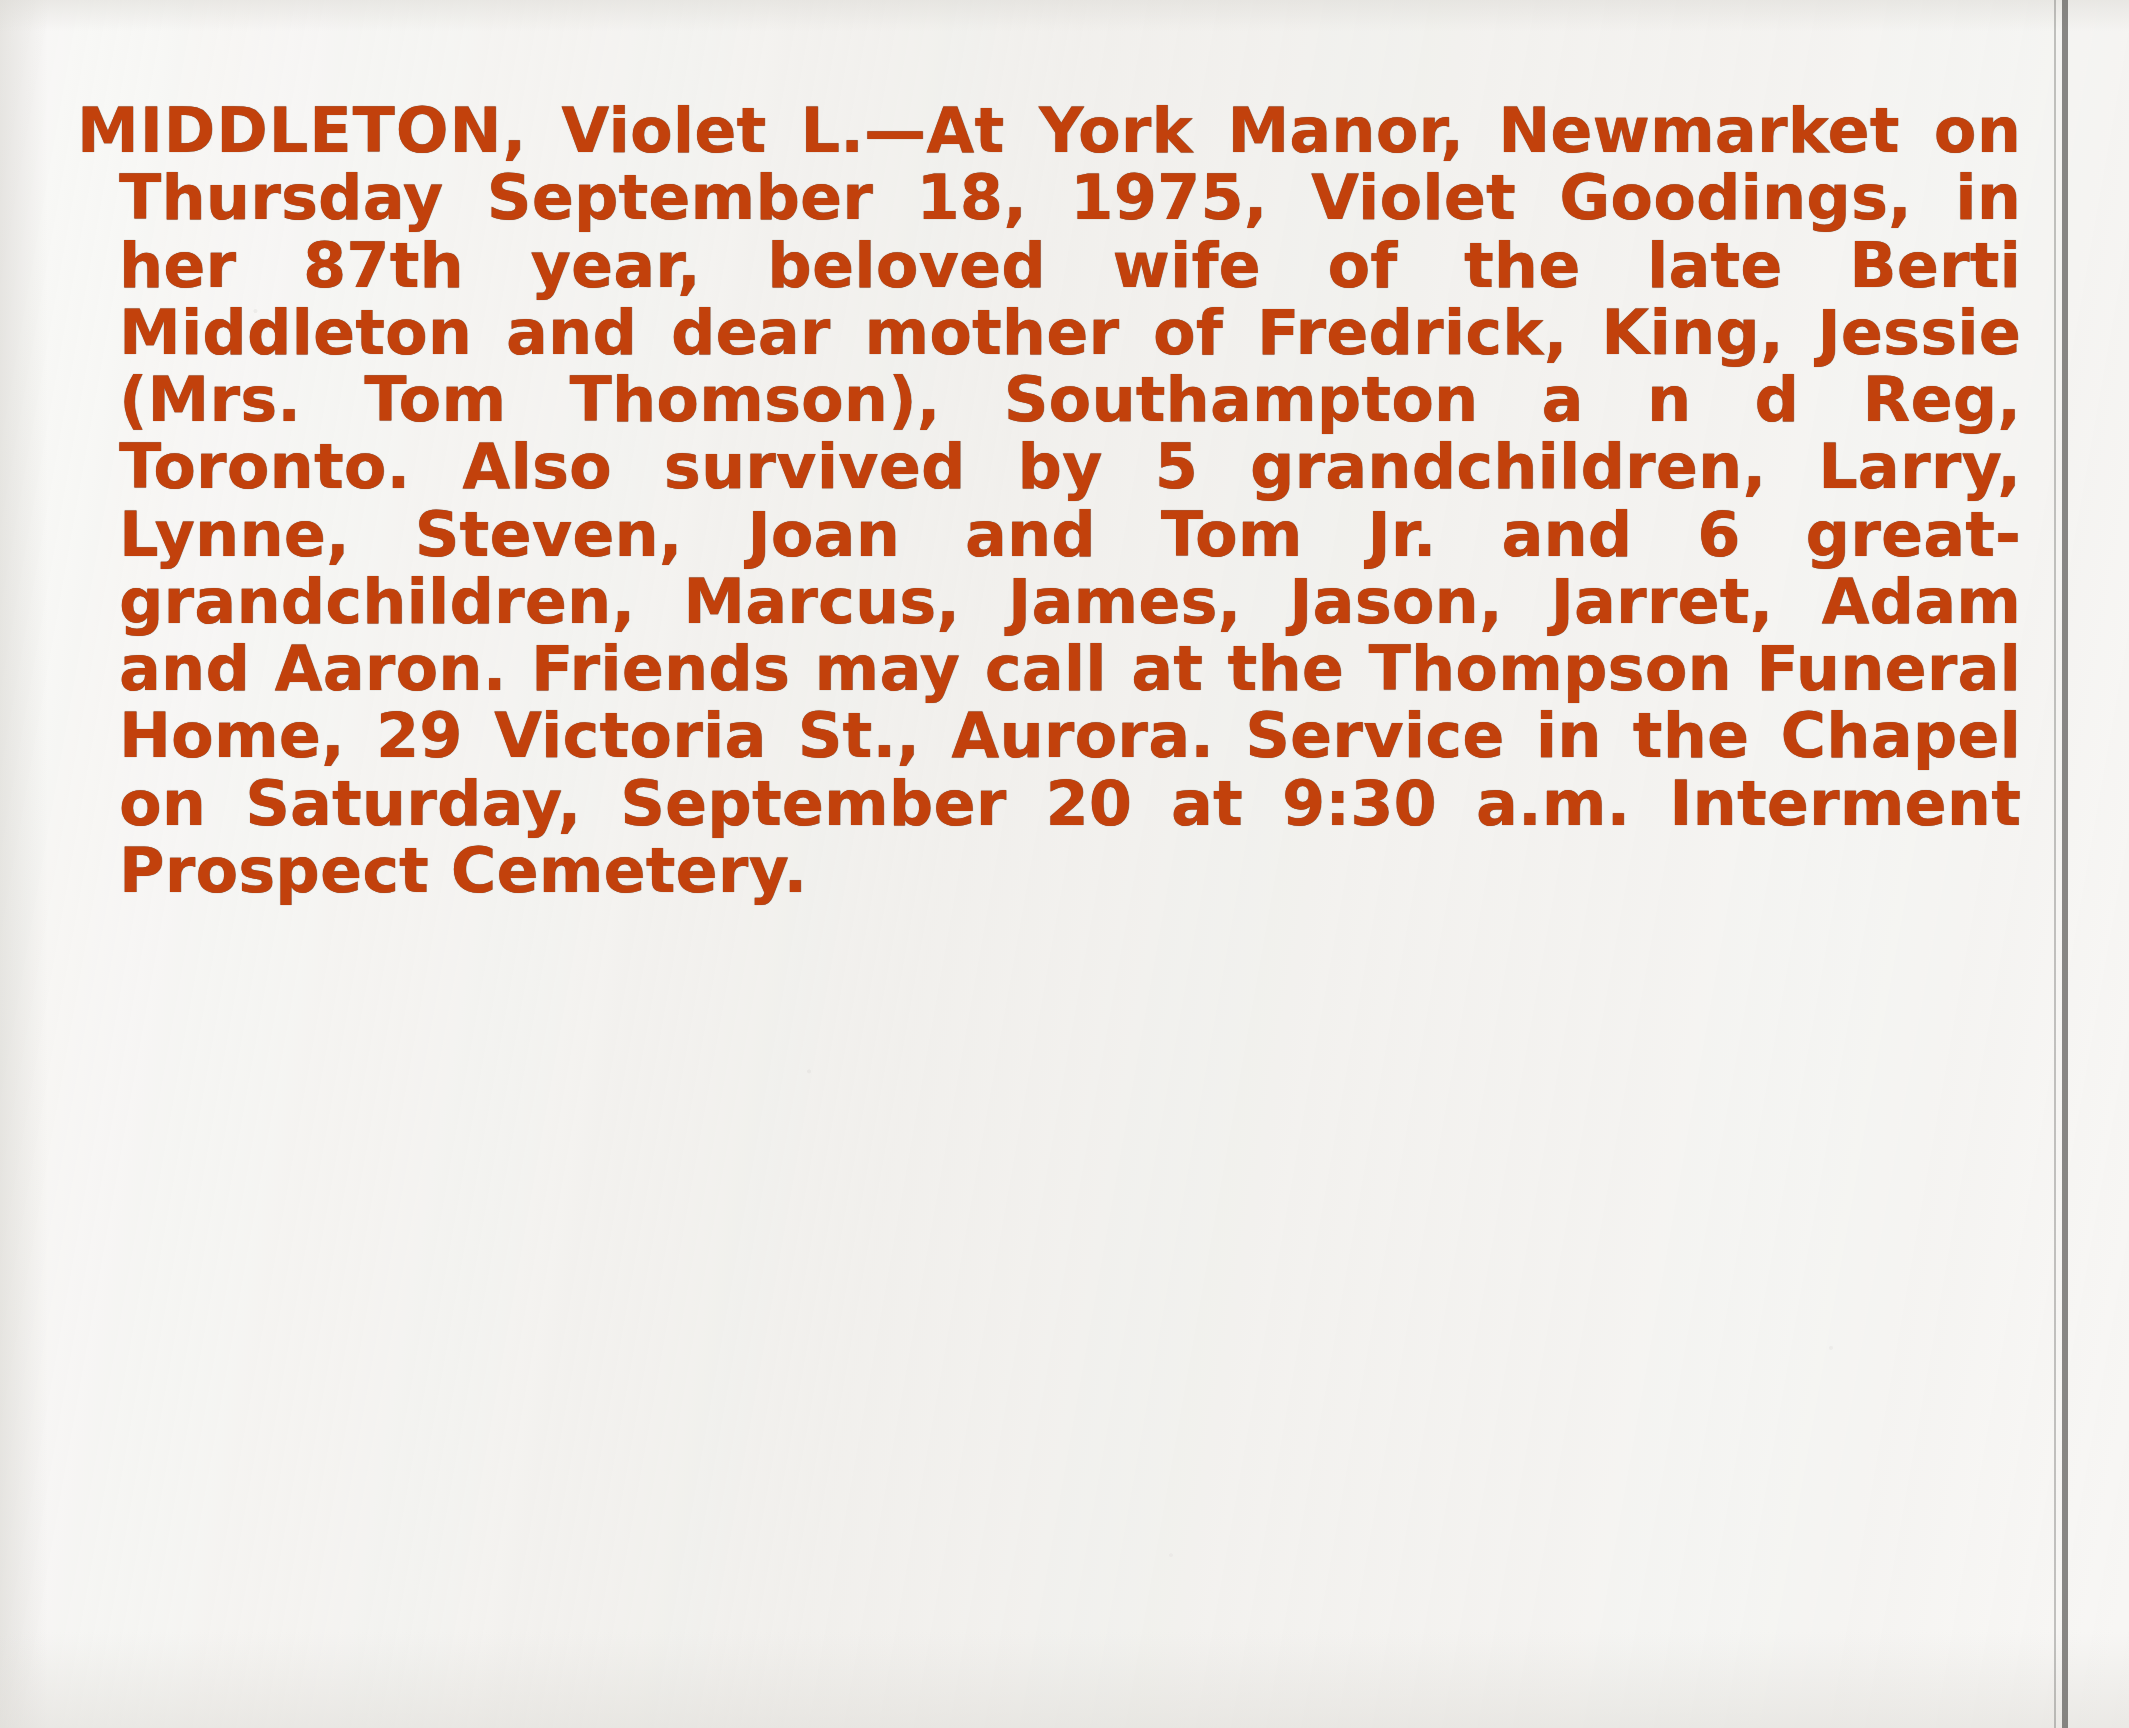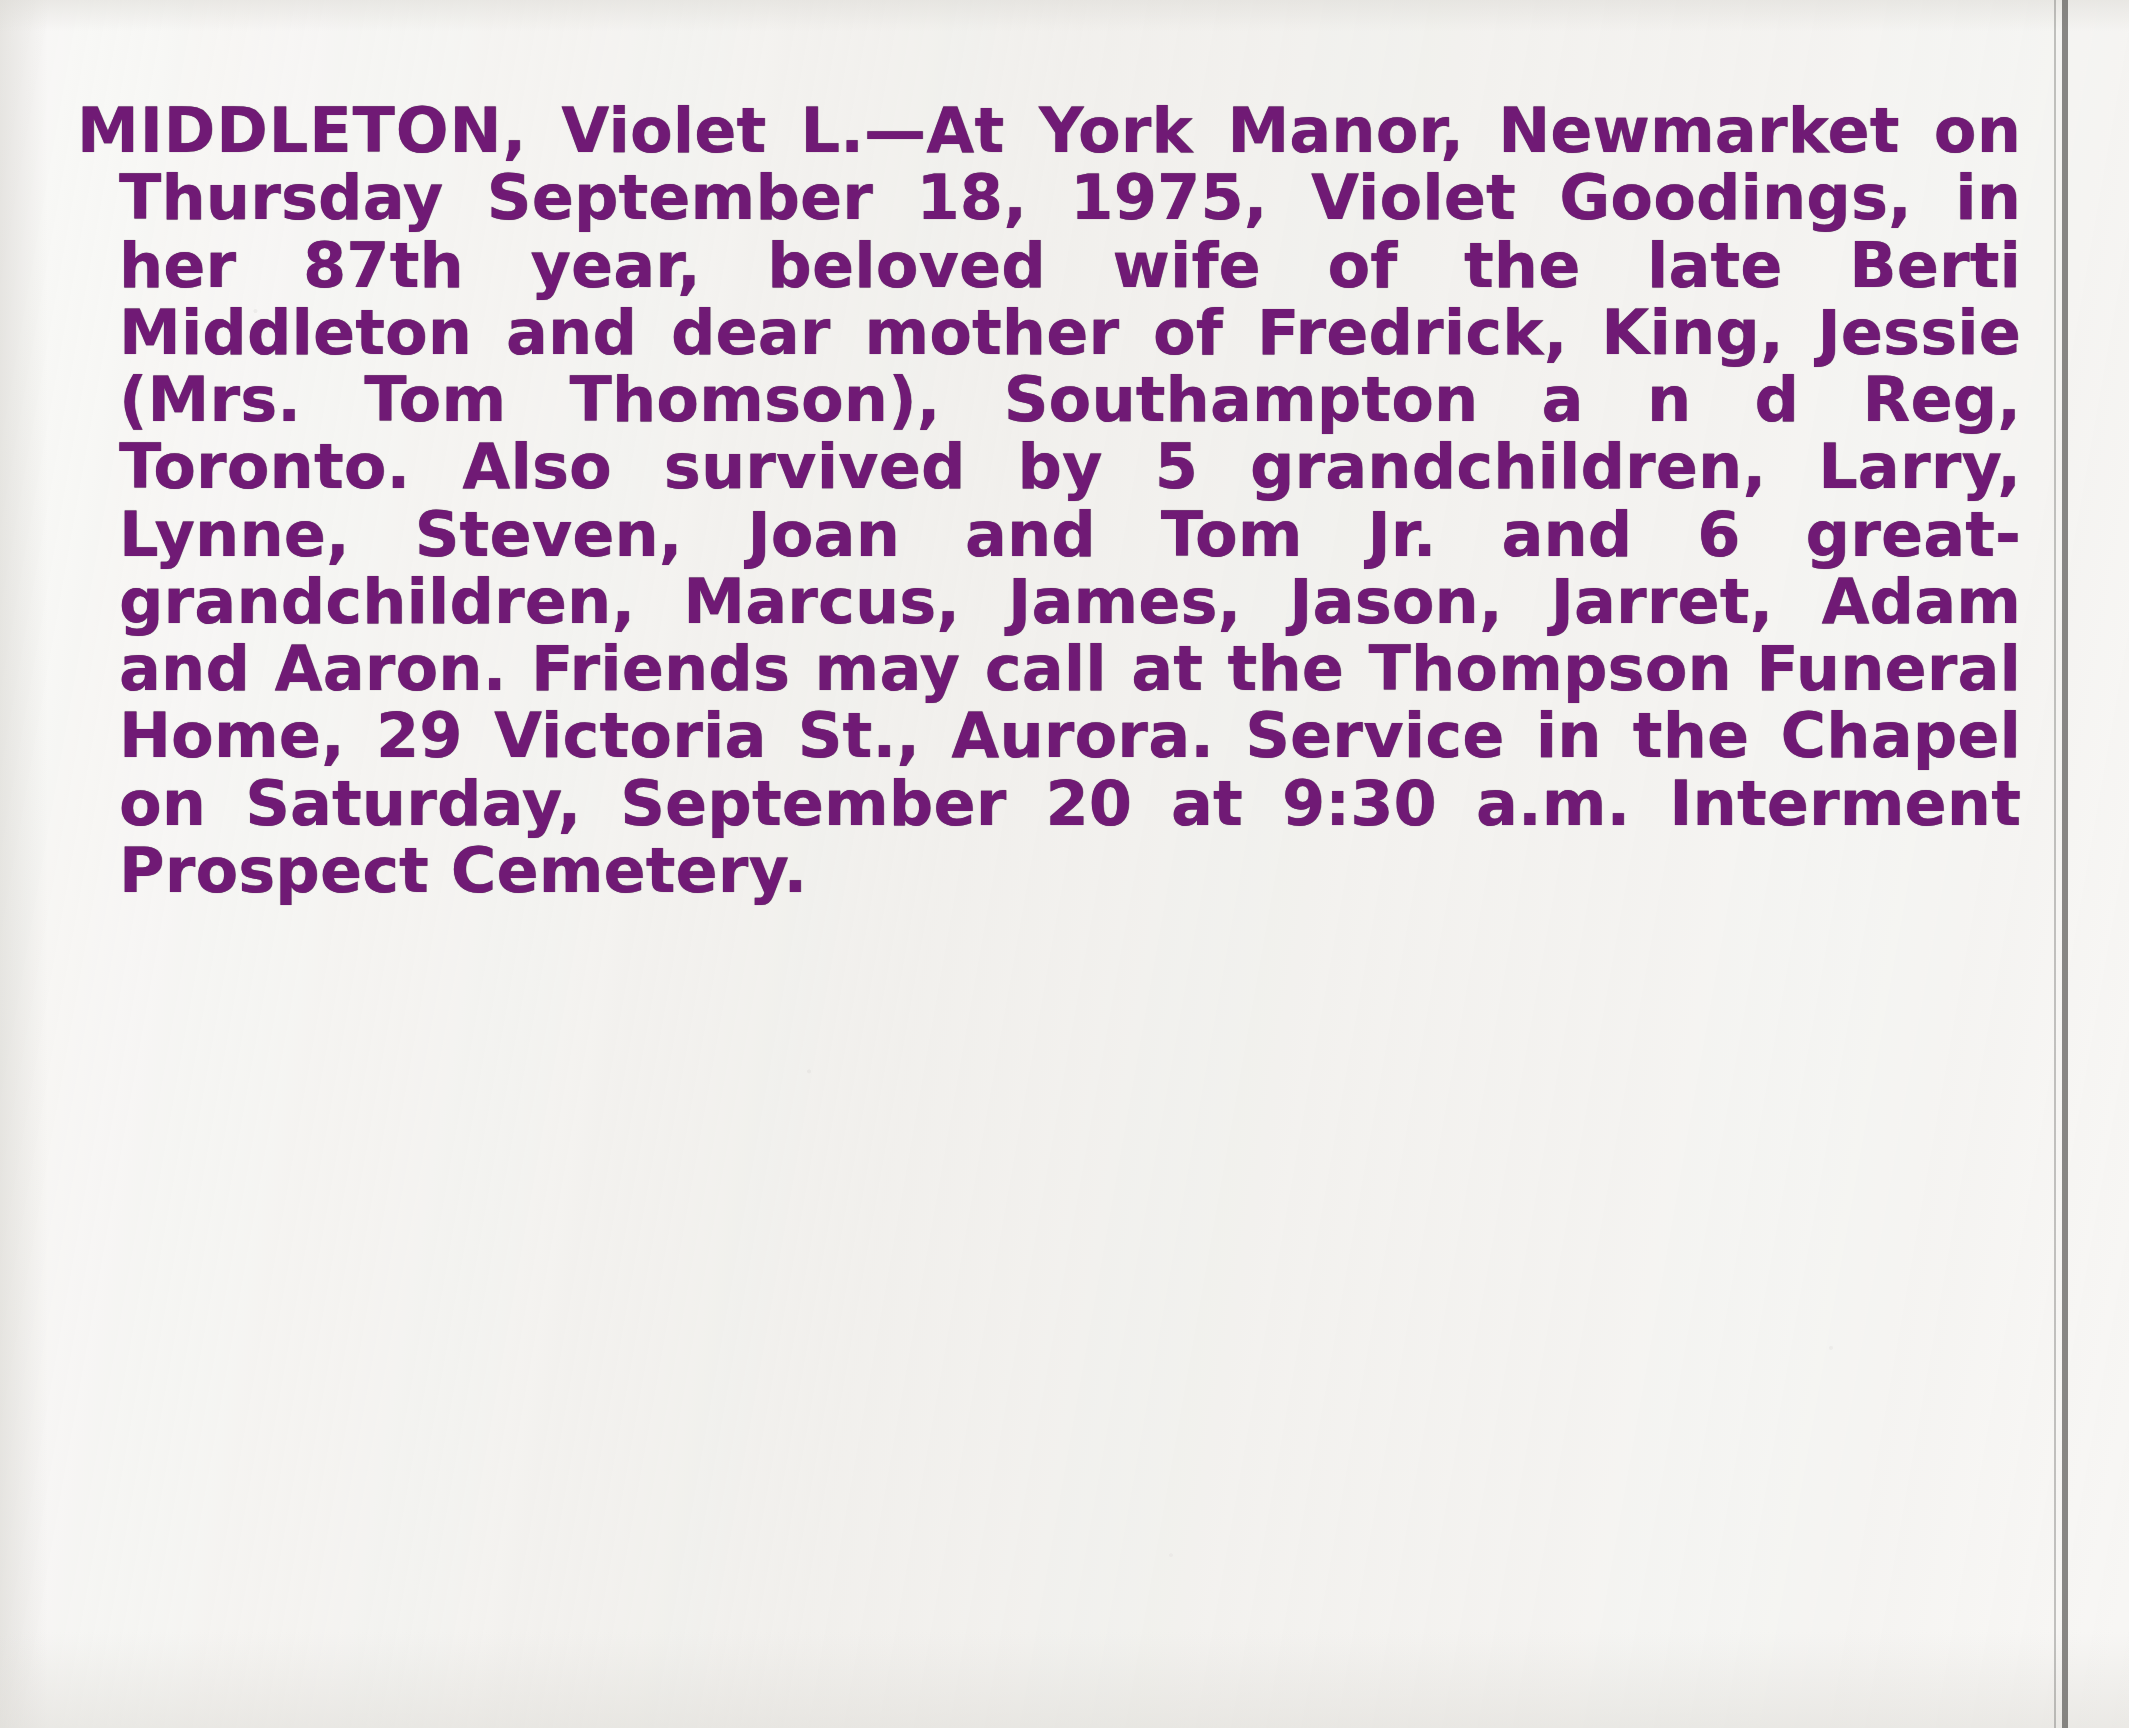"MIDDLETON, Violet L.—At York Manor," .notice { color: #701a75 -> #c2410c }
